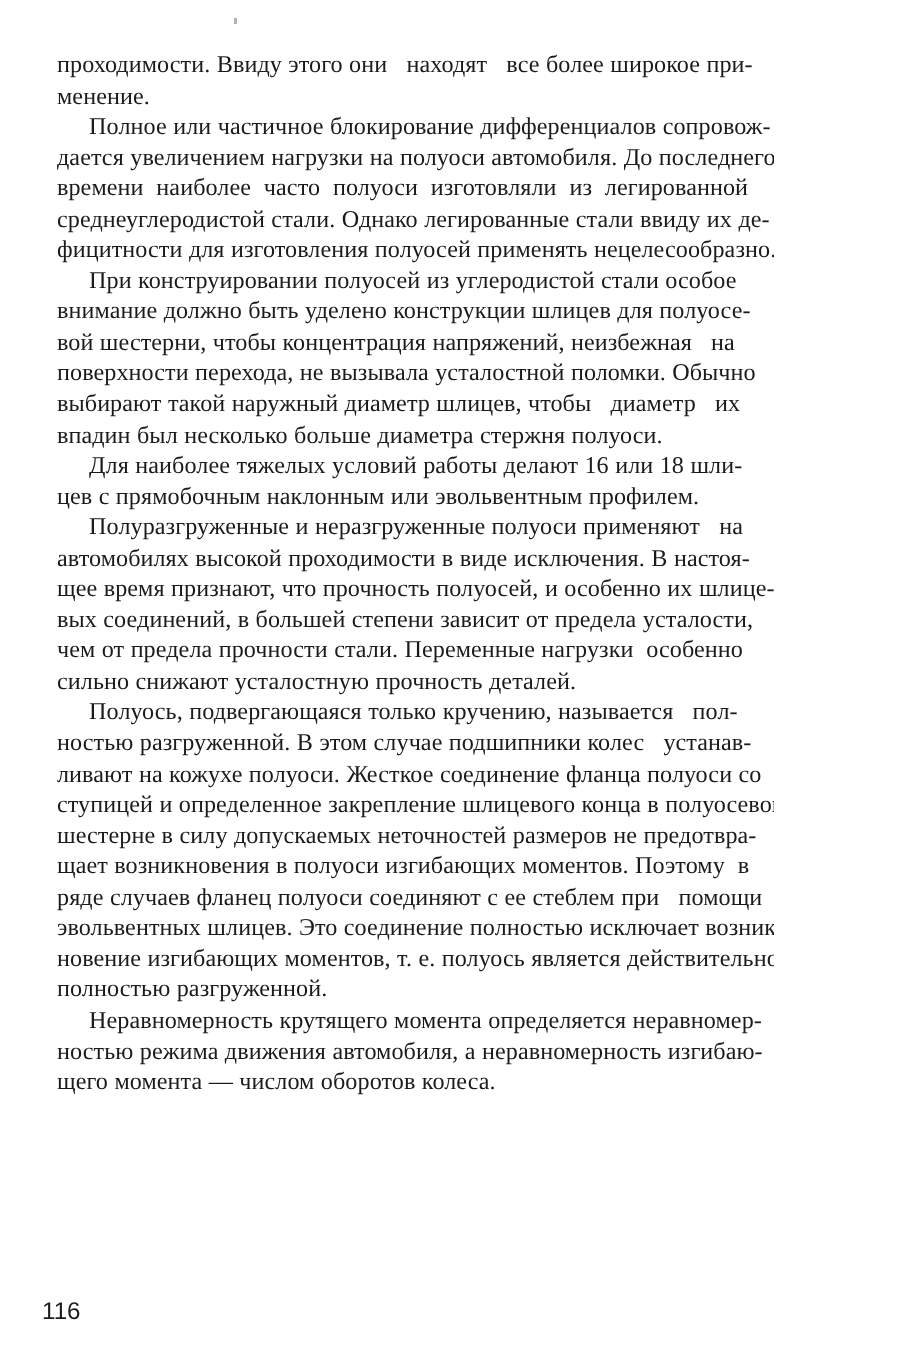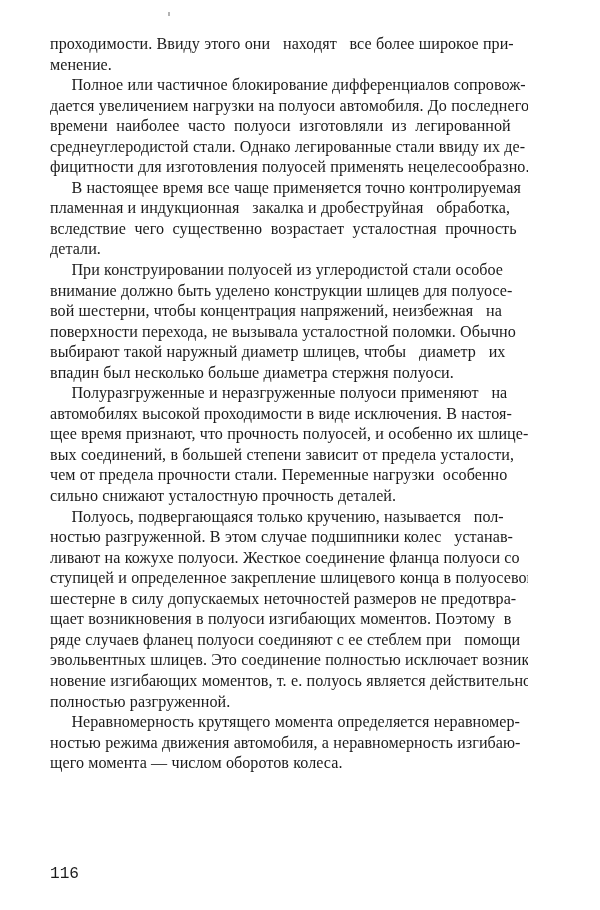"проходимости. Ввиду этого они находят" #page { margin-left: 12px -> none }
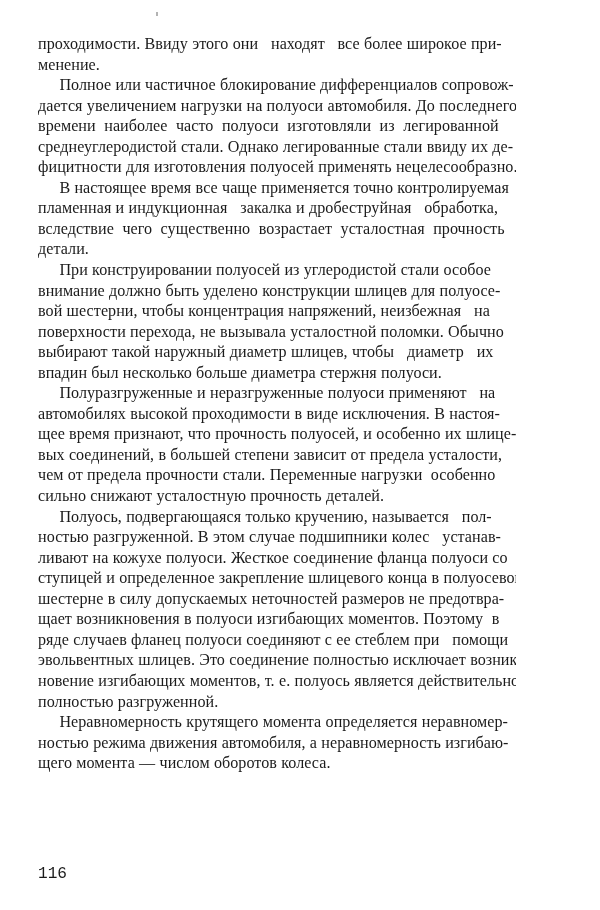"В настоящее время все чаще" p.para { html: <p> В настоящее время все чаще применяется точно контролируемая пламенная и индукционная закалка и дробеструйная обработка, вследствие чего существенно возрастает усталостная прочность детали.</p> -> none }
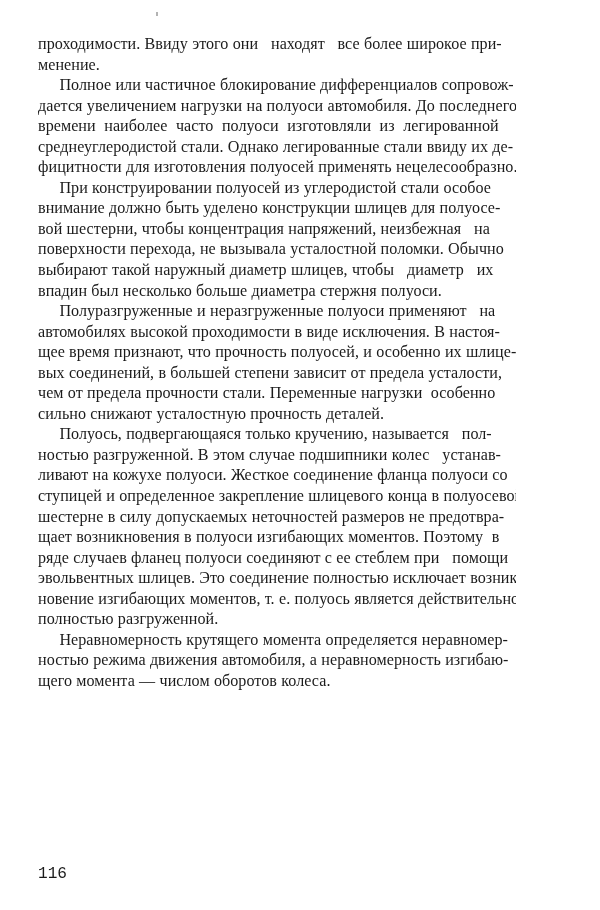"Для наиболее тяжелых условий работы" p.para { html: none -> <p> Для наиболее тяжелых условий работы делают 16 или 18 шли- цев с прямобочным наклонным или эвольвентным профилем.</p> }
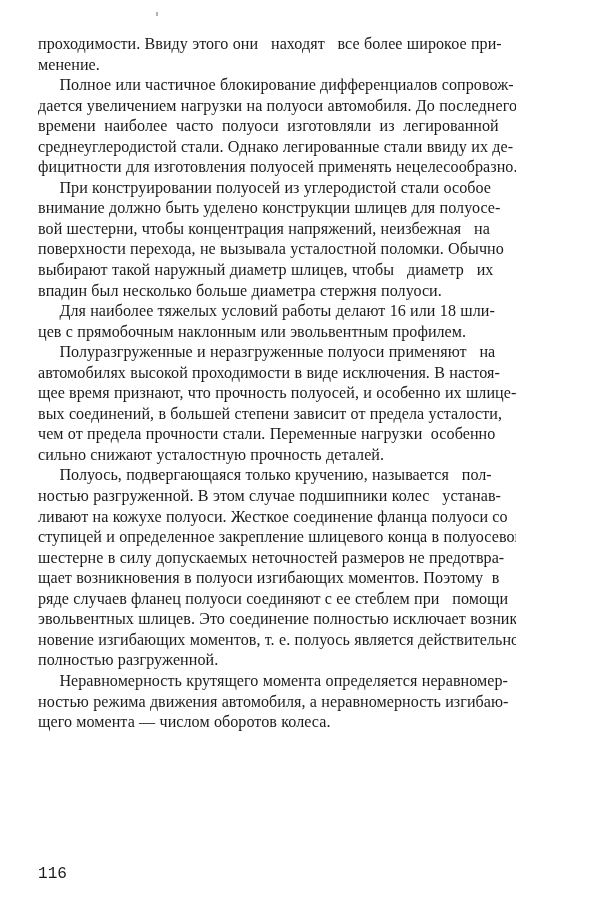"116" #page-number { font-family: Liberation Mono, monospace -> Liberation Sans, sans-serif; left: 38px -> 28px }
